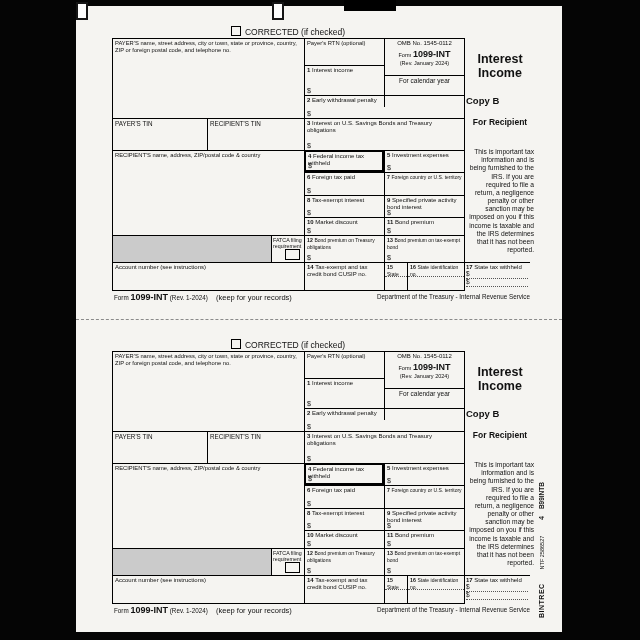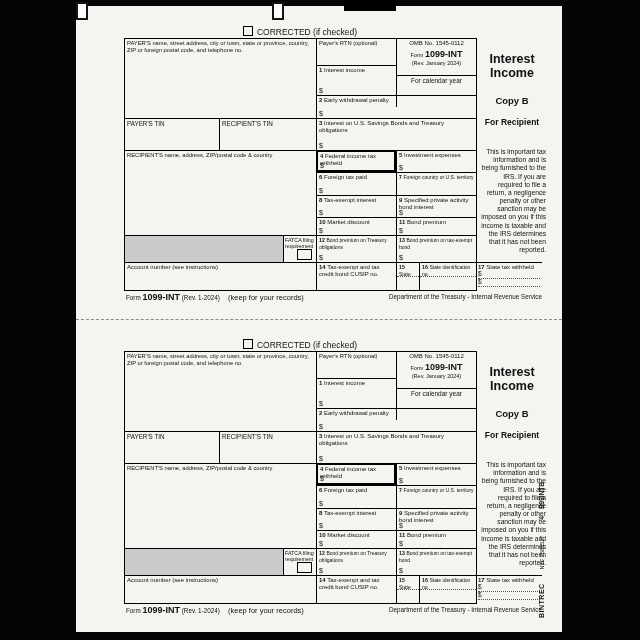"CORRECTED (if checked)" .copy { left: 16px -> 4px }
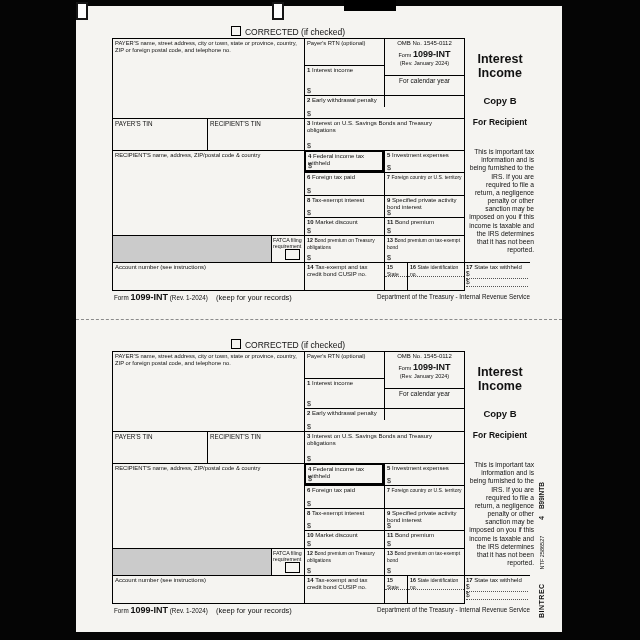"Copy B" .fi-copy { text-align: center -> none }
